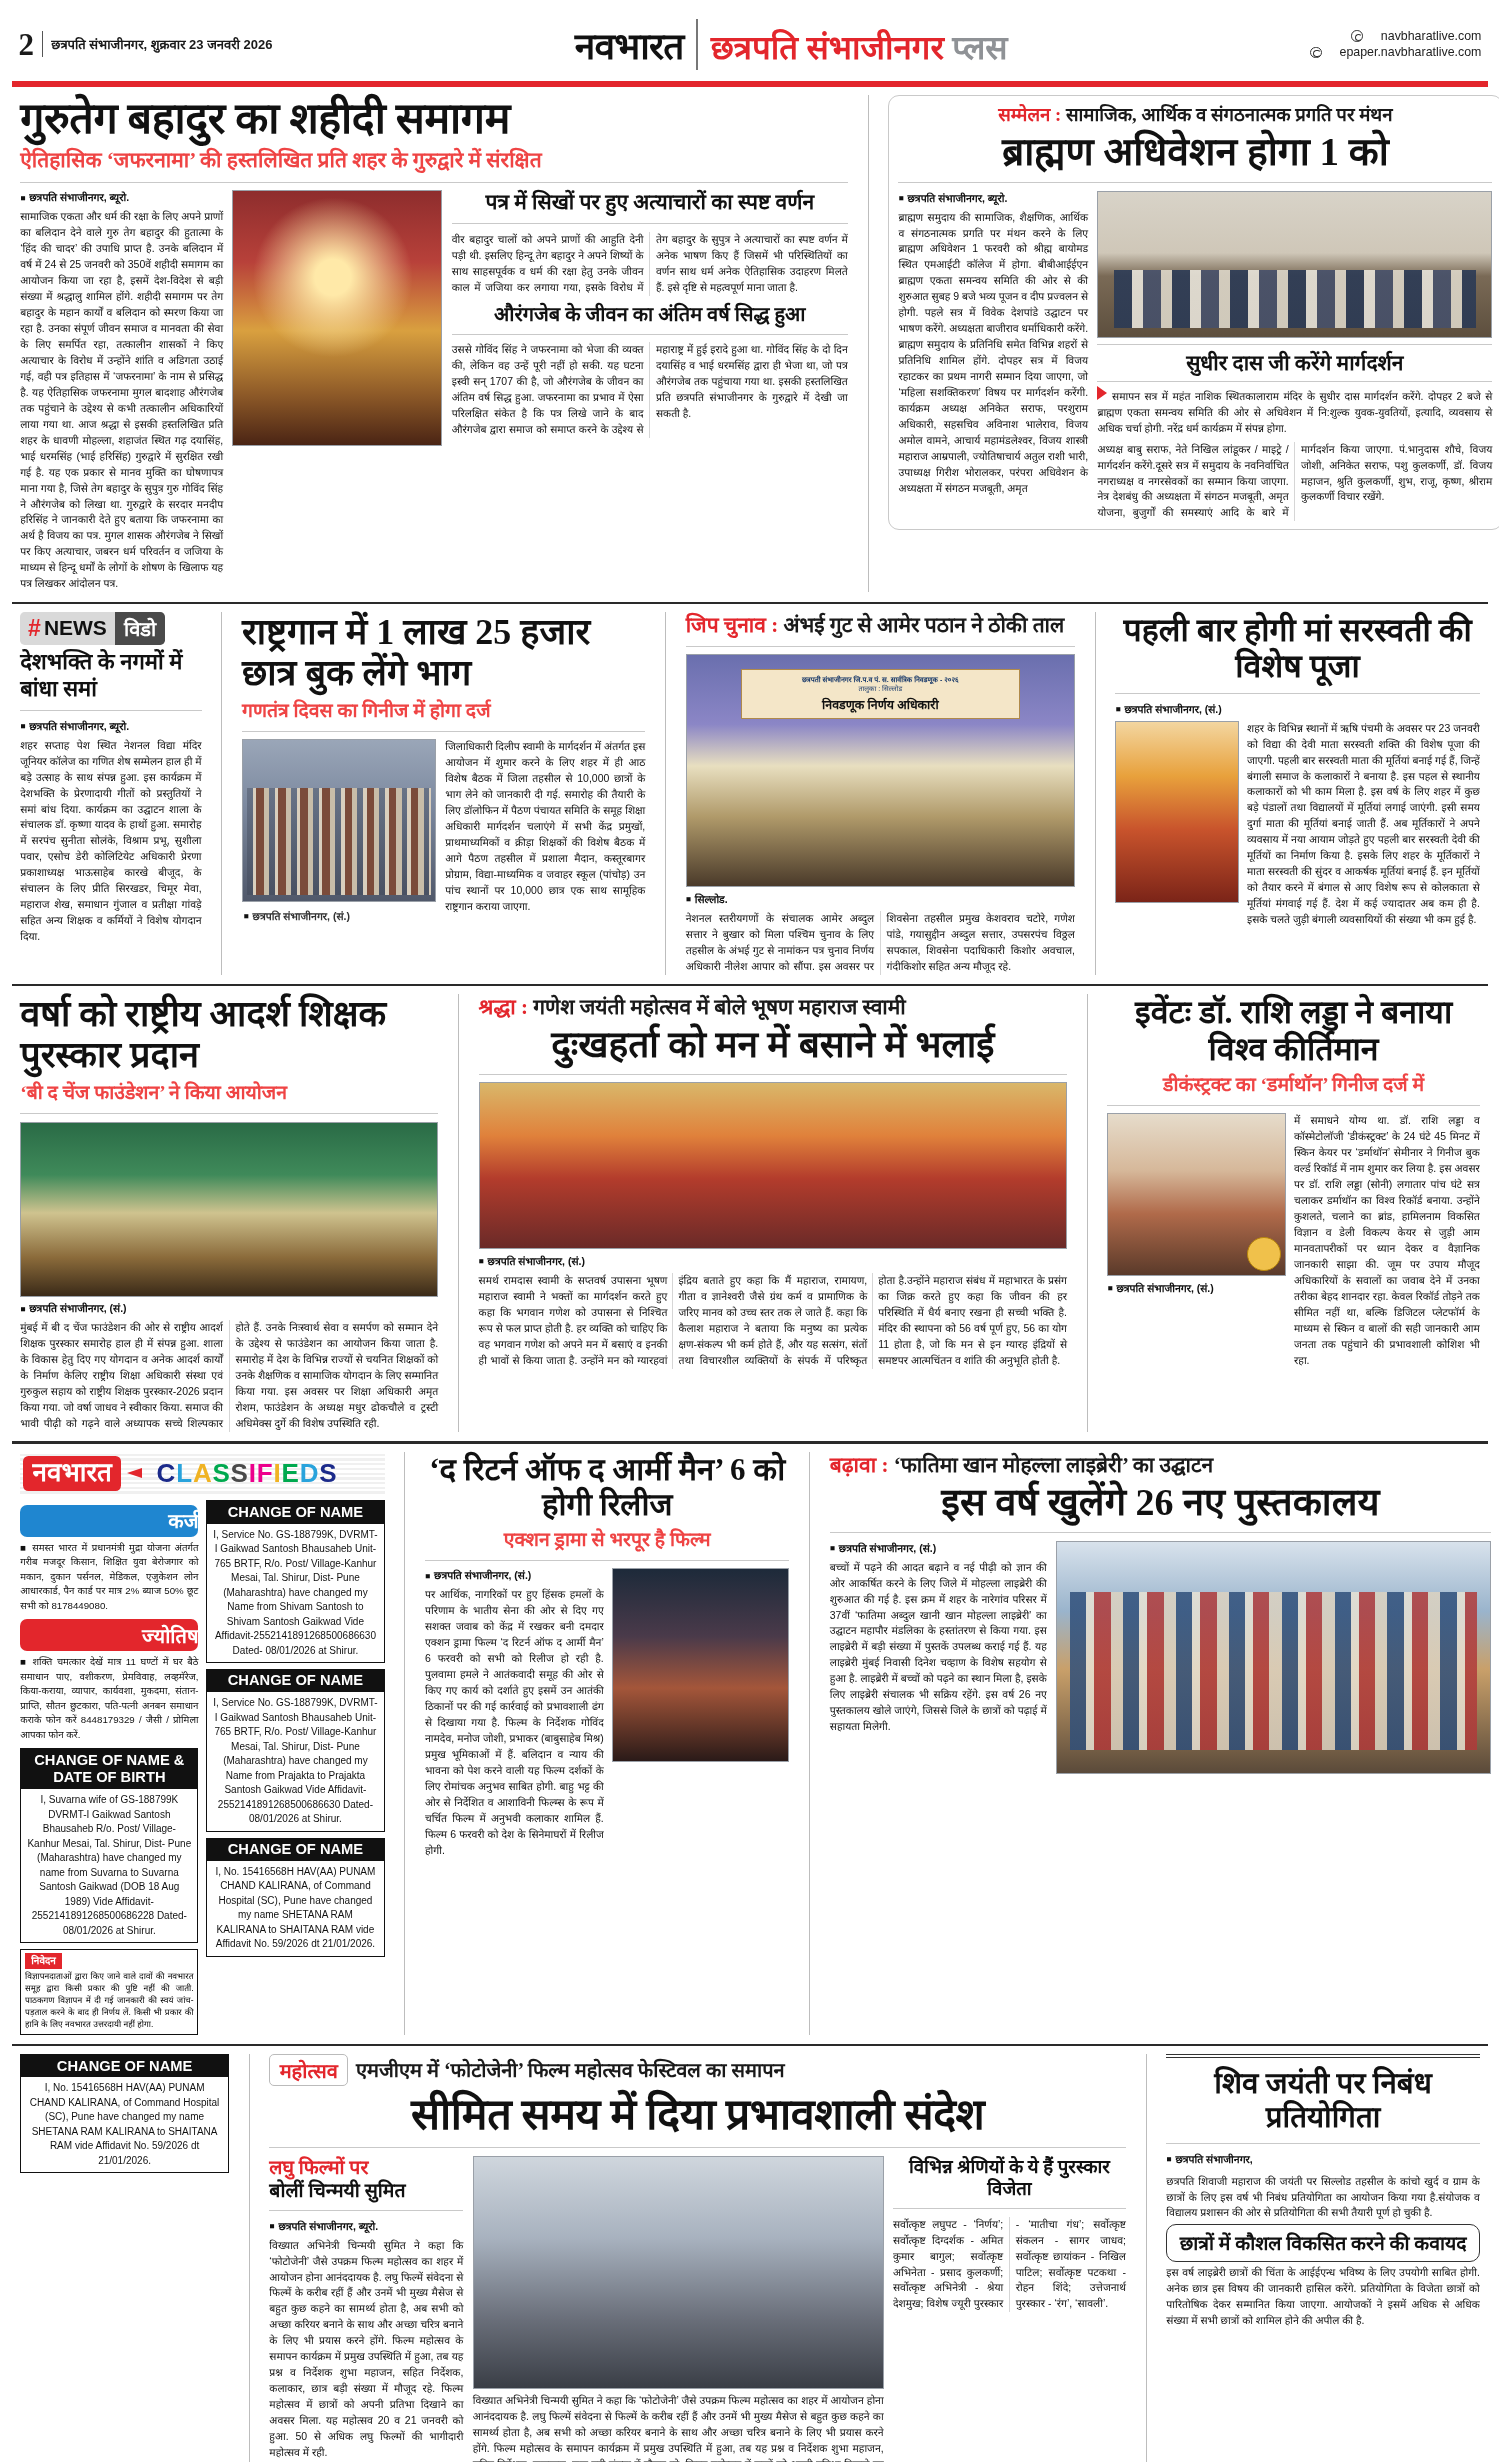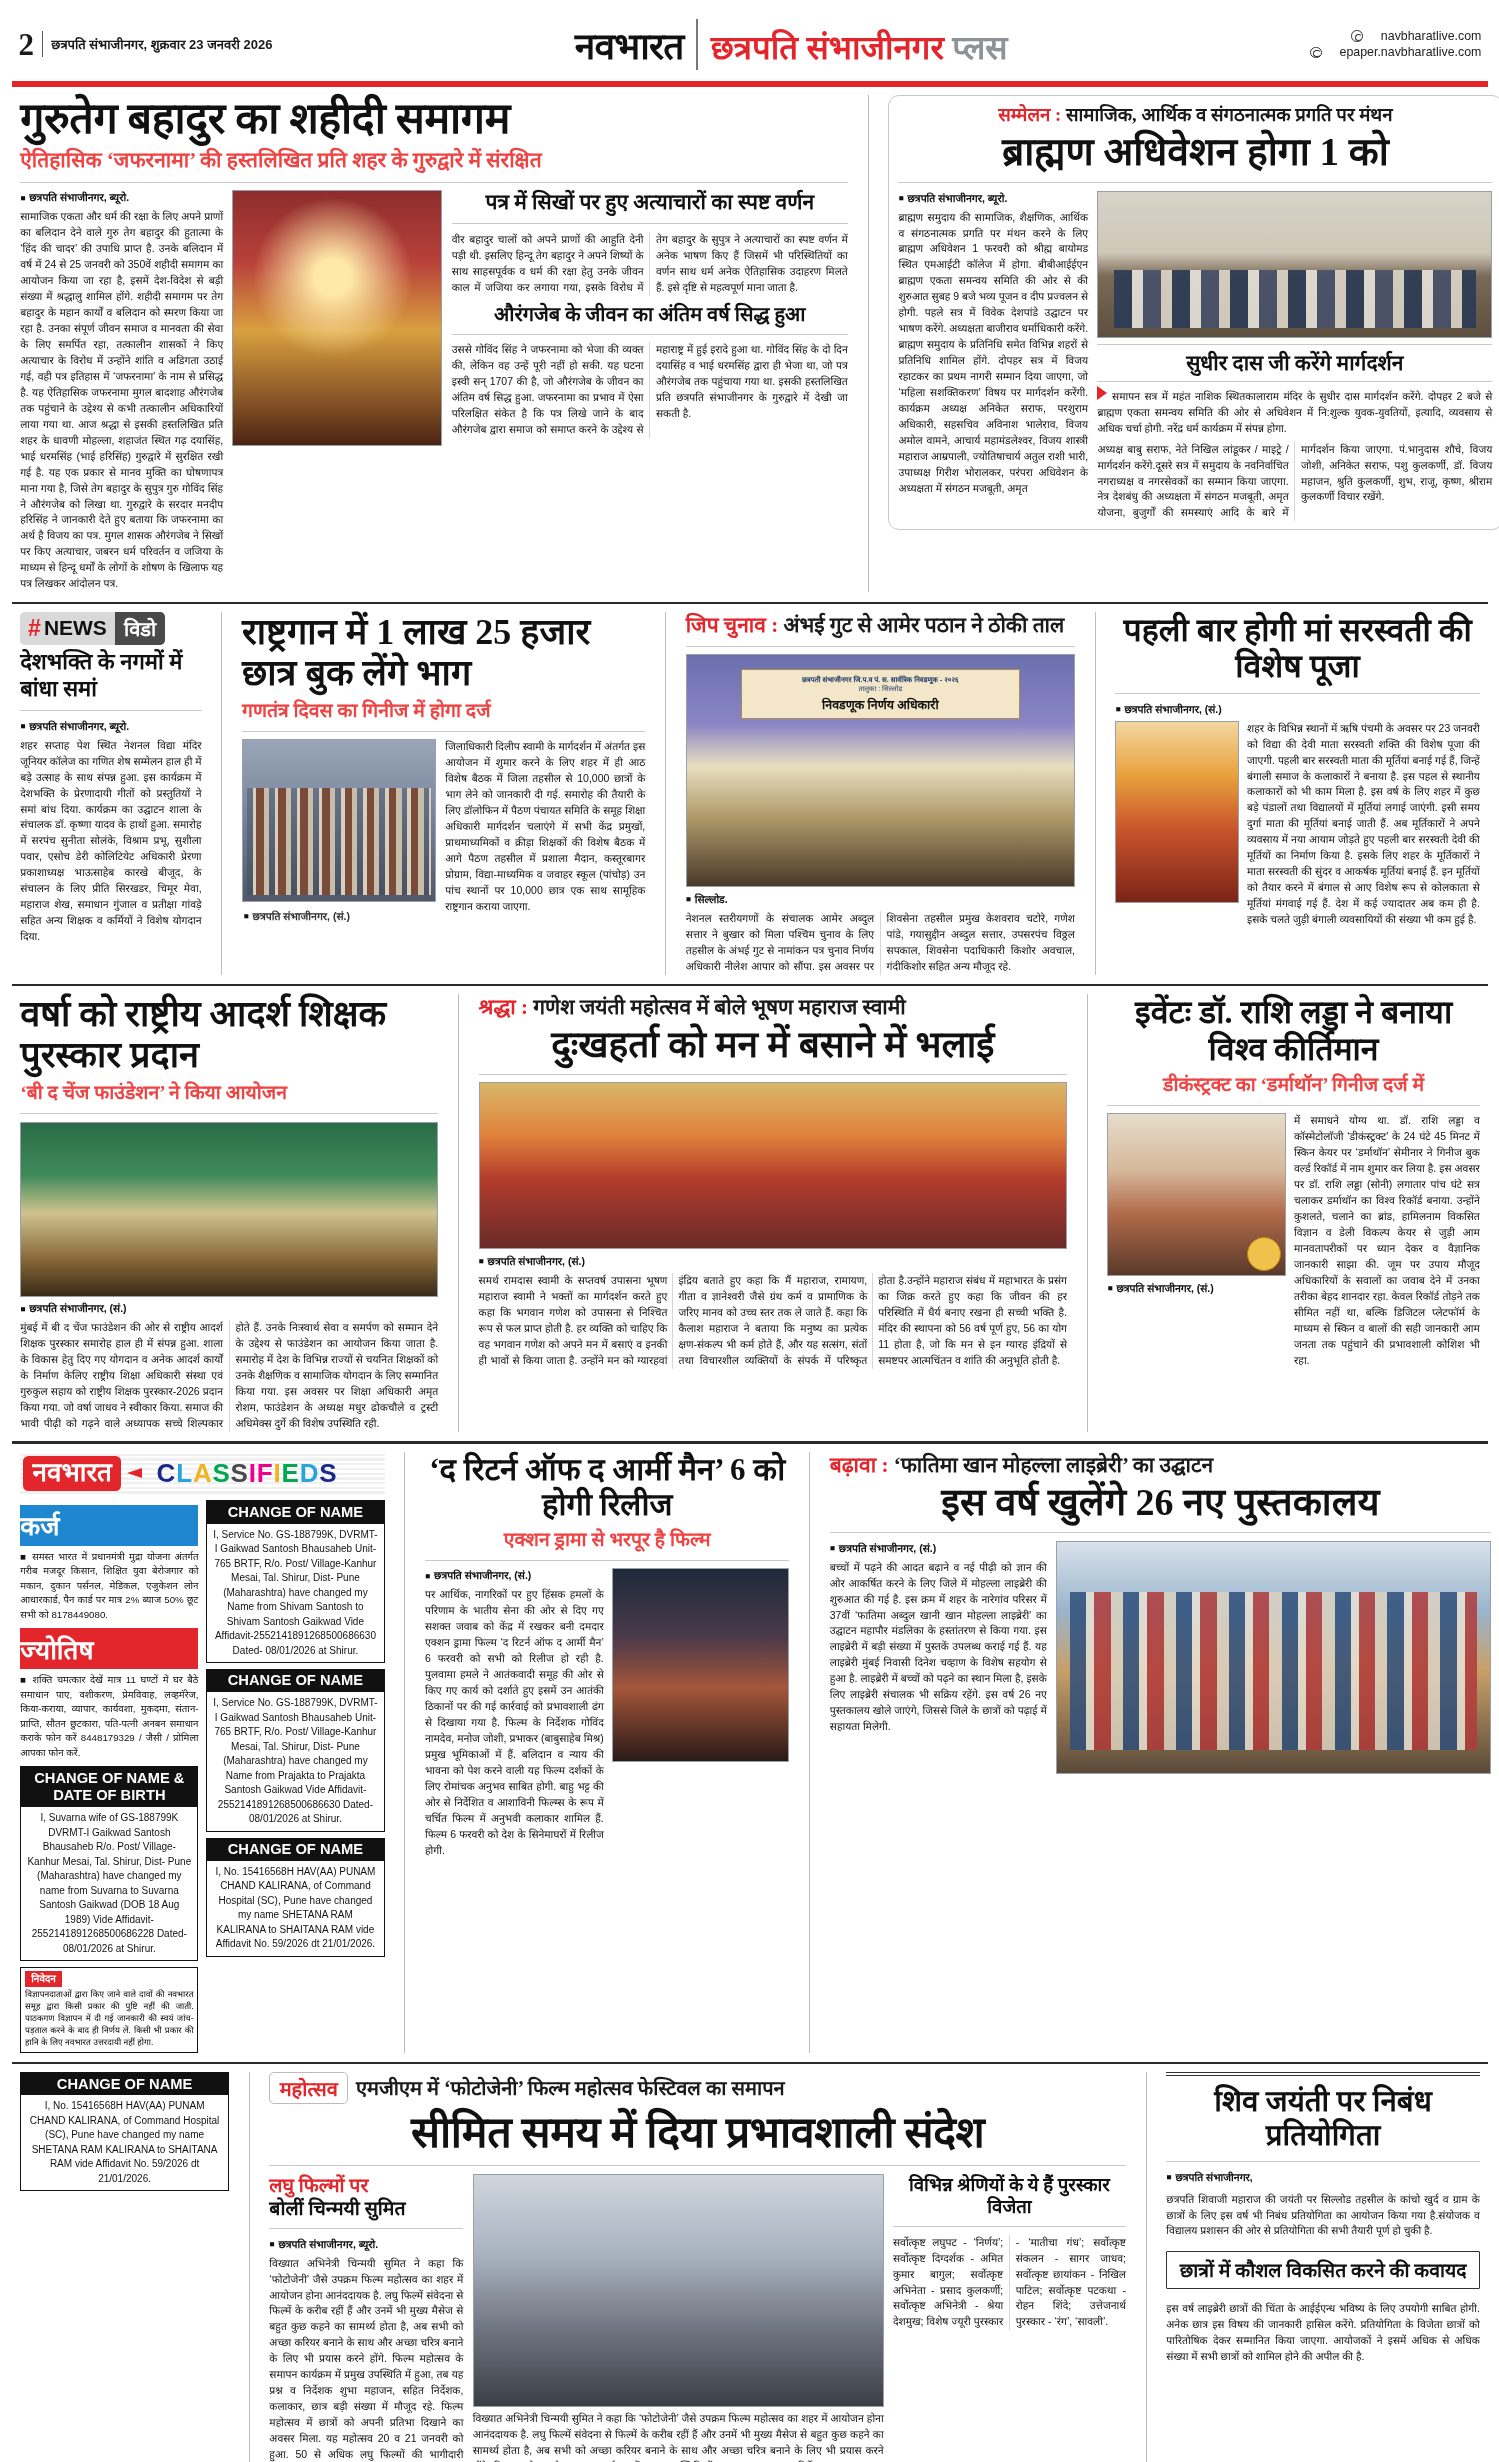"कर्ज" .cat-bar { border-radius: none -> 7px; font-size: 26px -> 20px; text-align: left -> right }
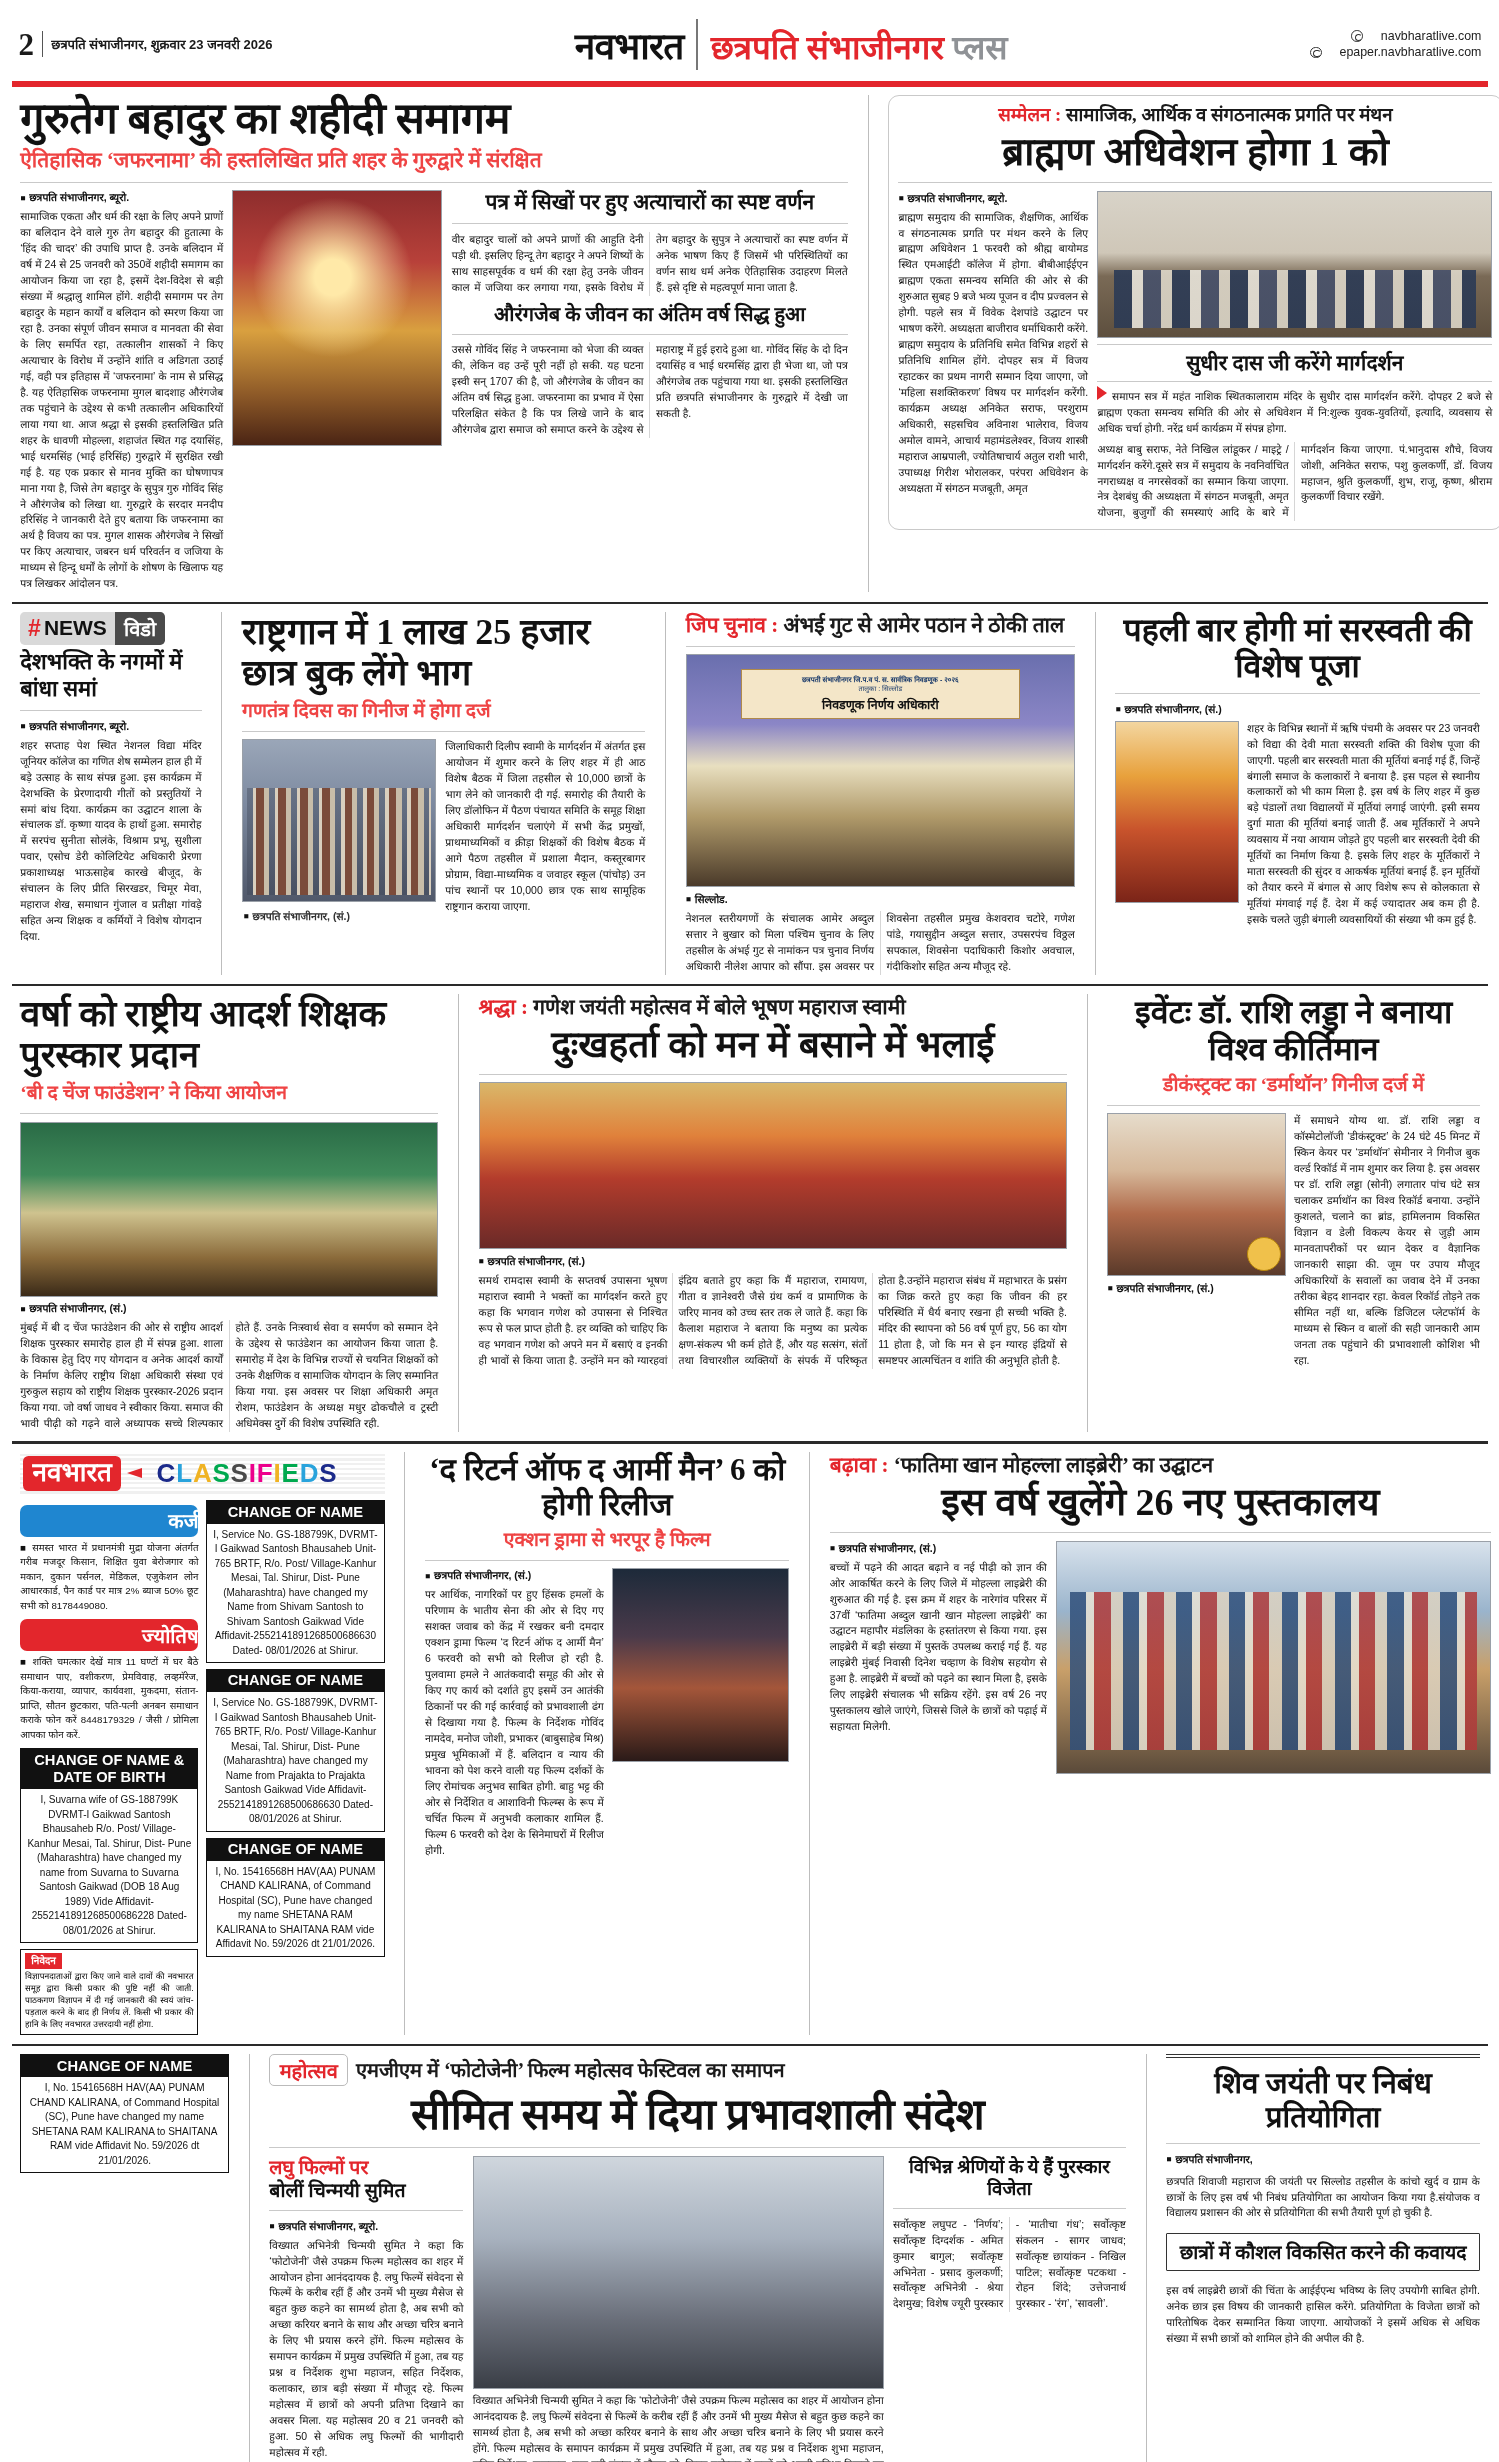"छात्रों में कौशल विकसित करने" div { border-radius: 1px -> 10px; margin: 12px 0 -> 3px 0 }
